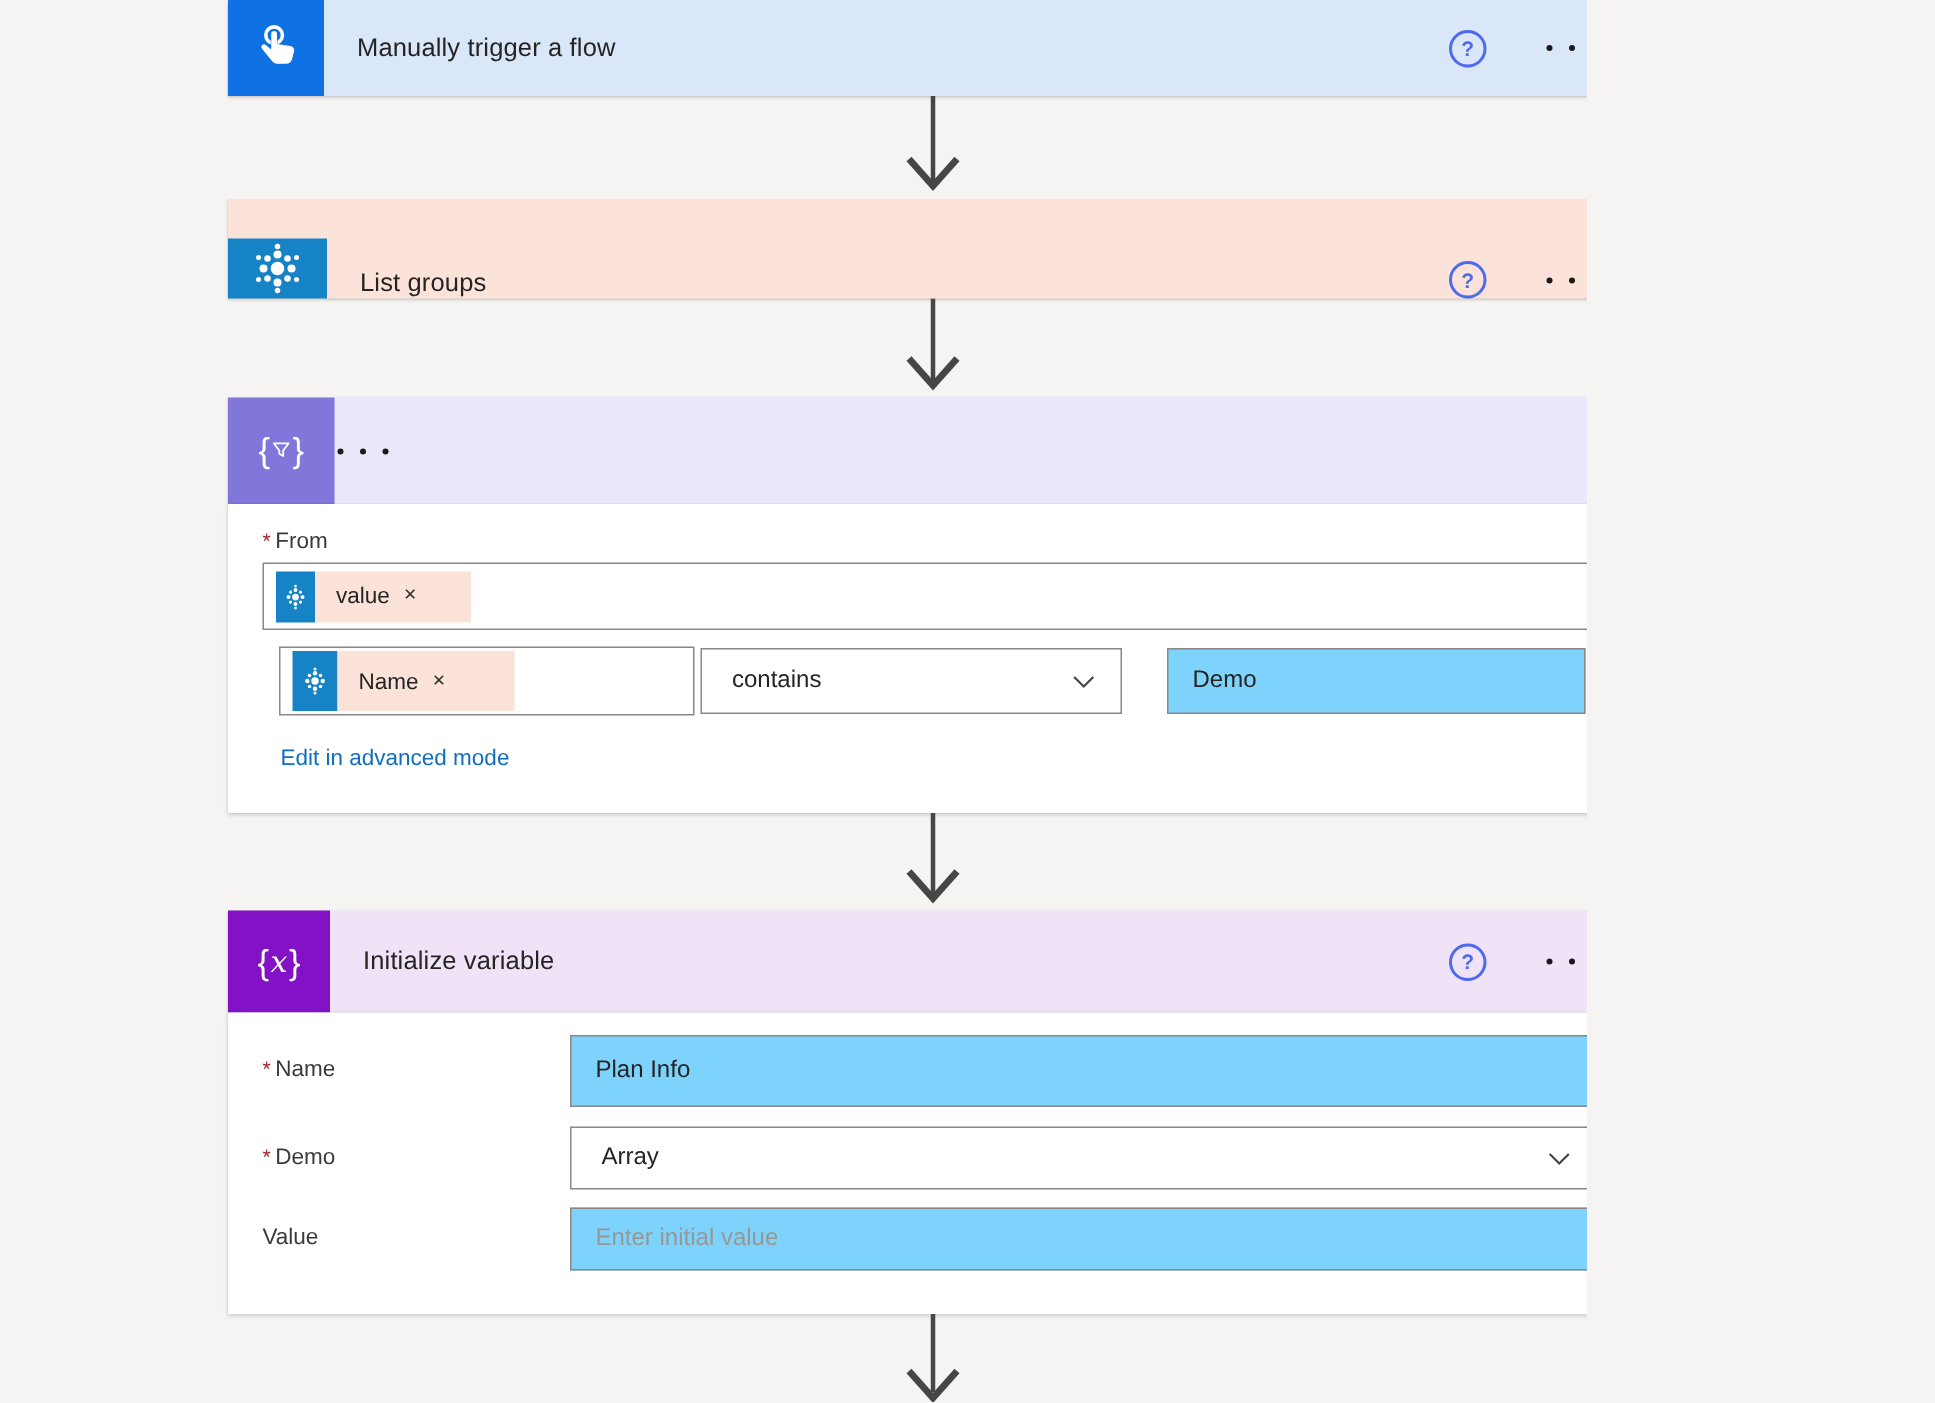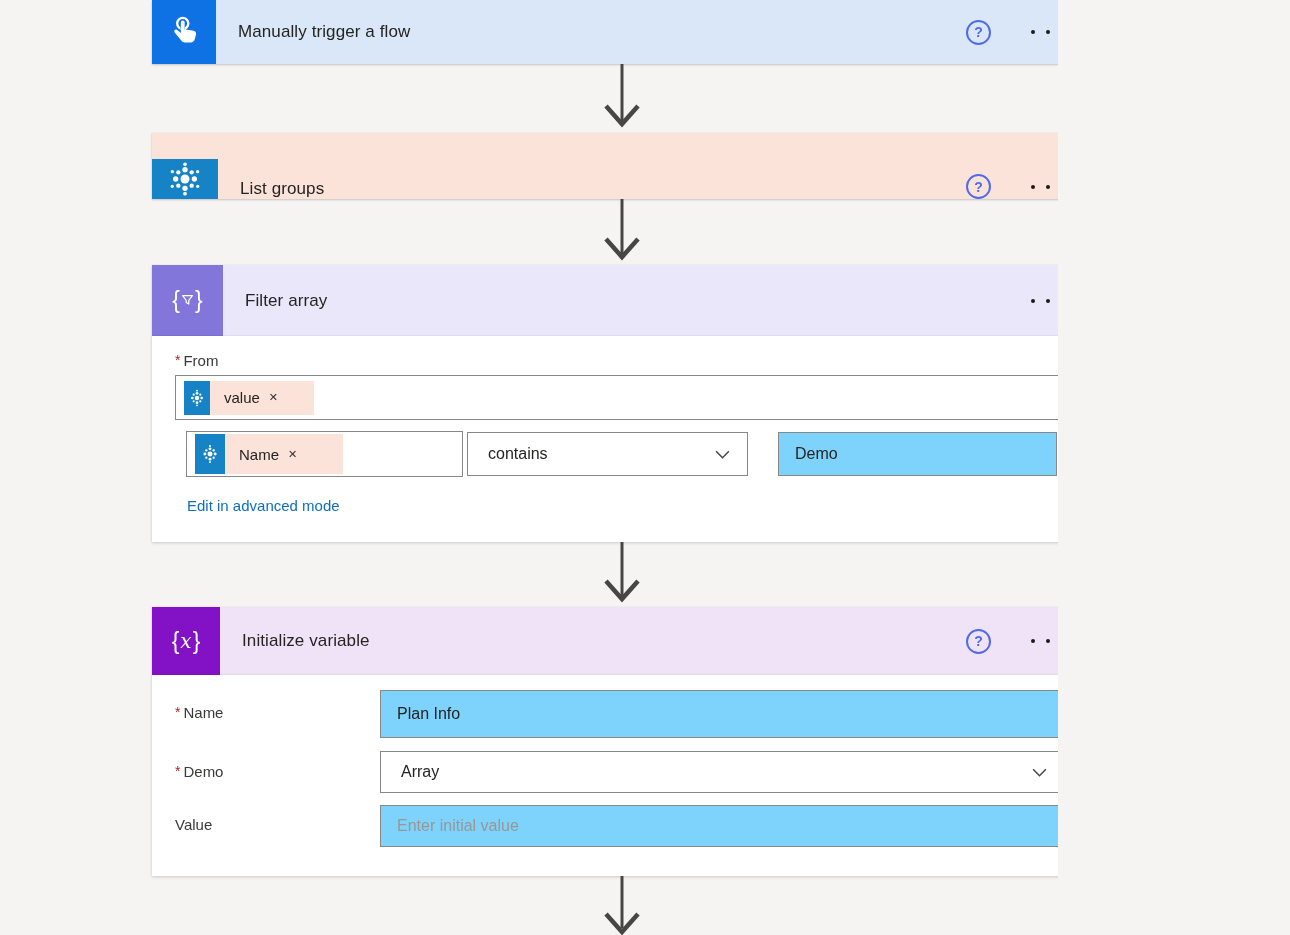"Filter array" div.header-main { html: <div> <span>Filter array</span> </div> -> none }
